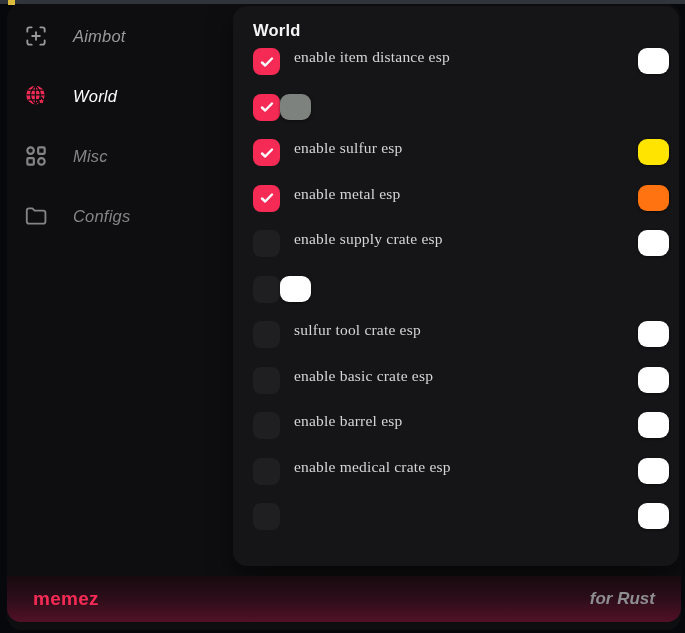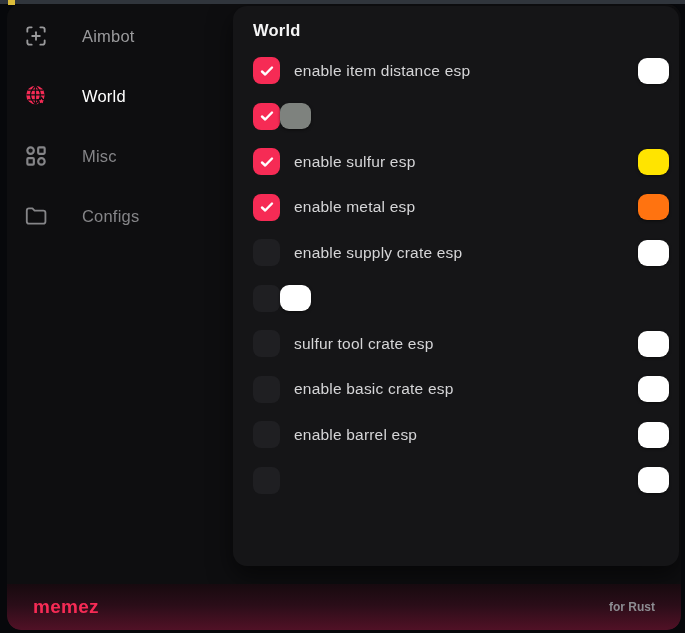"Aimbot" .side-label { font-style: none -> italic; margin-left: 33px -> 24px }
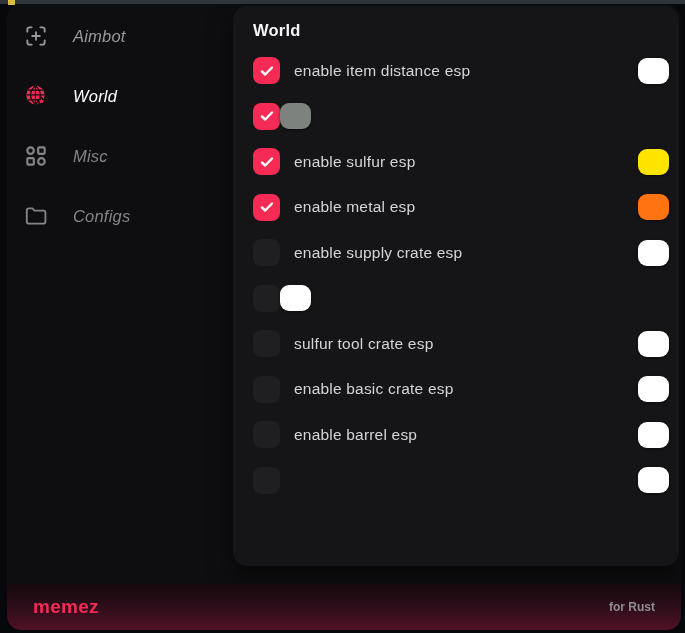"enable item distance esp" .esp-row { align-items: center -> none; font-family: none -> Liberation Serif, serif }
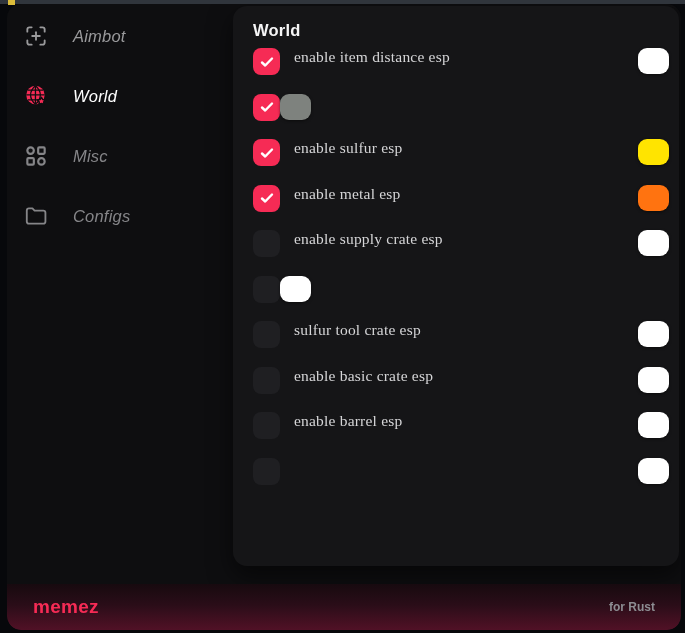"enable medical crate esp" div.esp-row { html: none -> <div> <span> </span> <span>enable medical crate esp</span> <span></span> </div> }
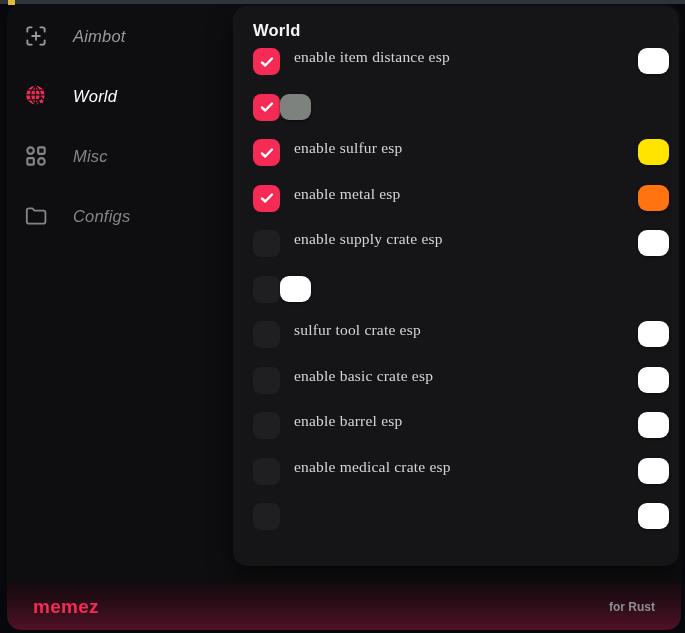"memez" .footer { bottom: 0 -> 8px }
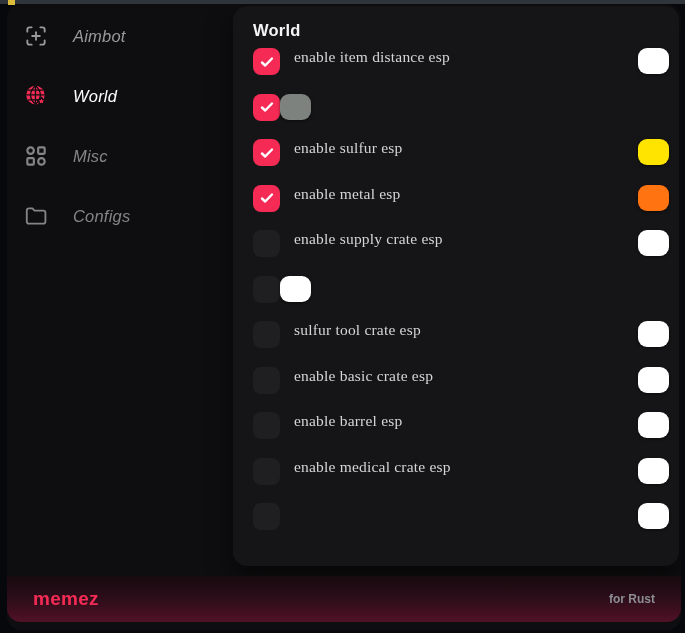"for Rust" .tagline { font-size: 12px -> 17px; font-style: none -> italic }
